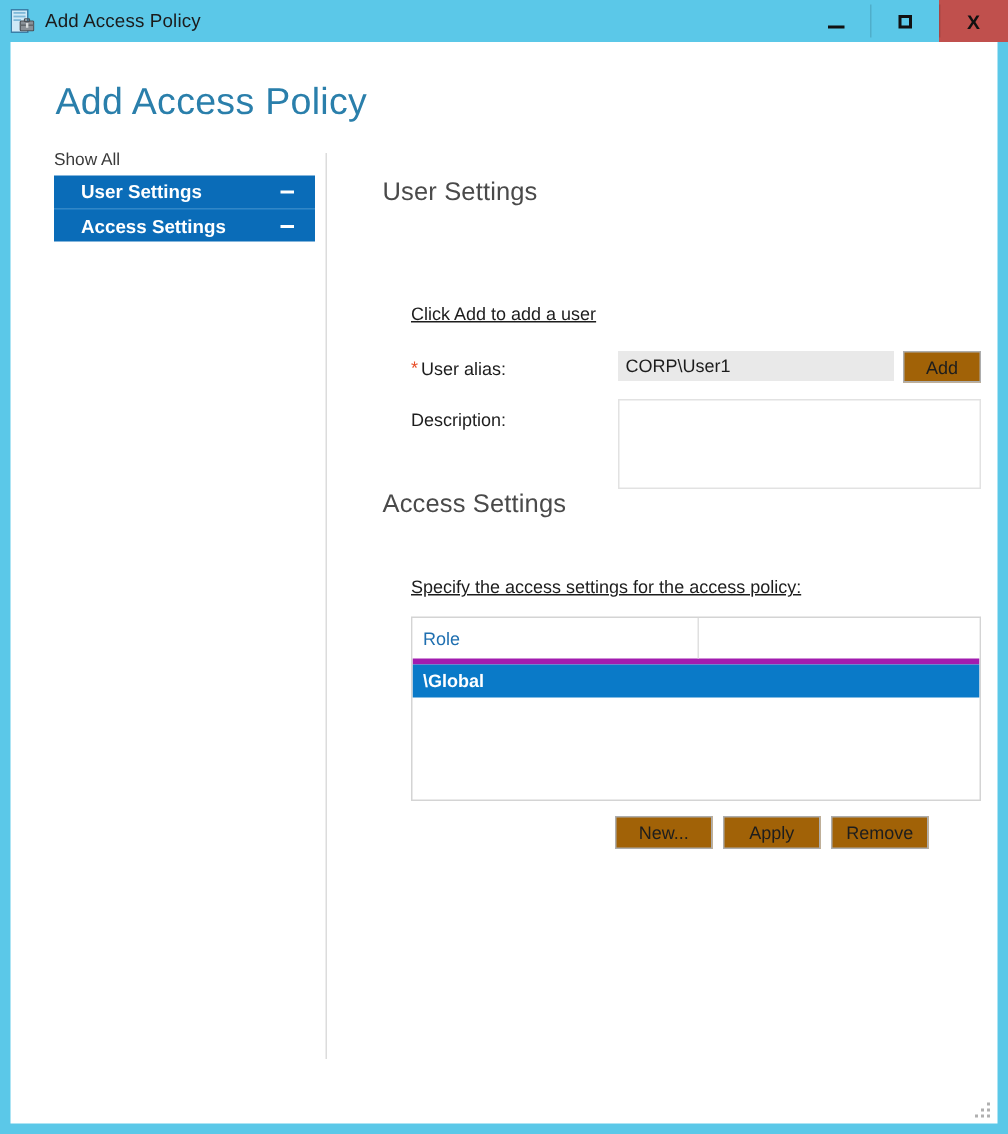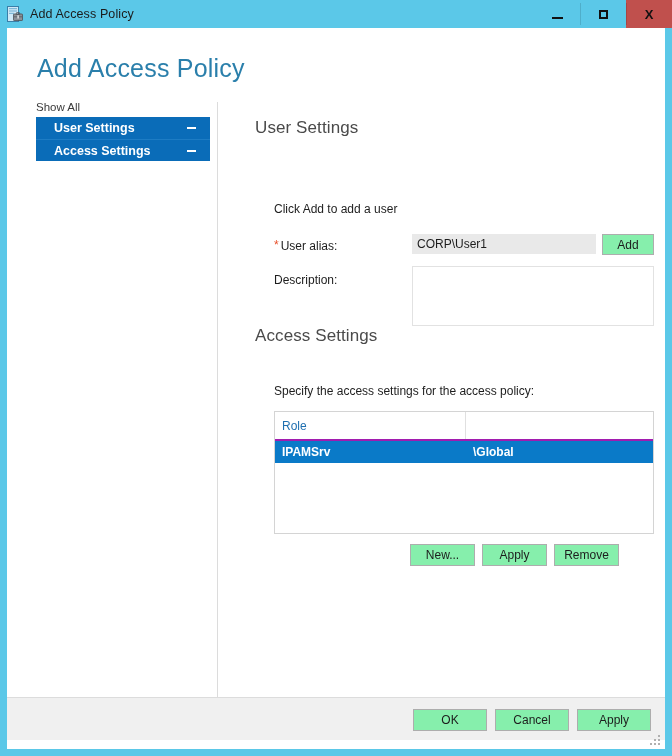"Click Add to add a" .hint-text { text-decoration: none -> underline }
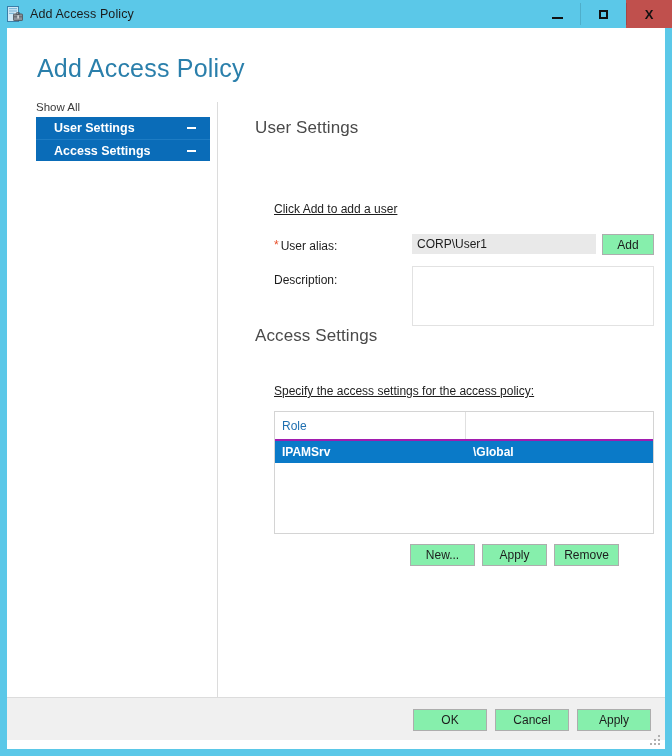"Add" .btn { background: #86efac -> #a16207 }
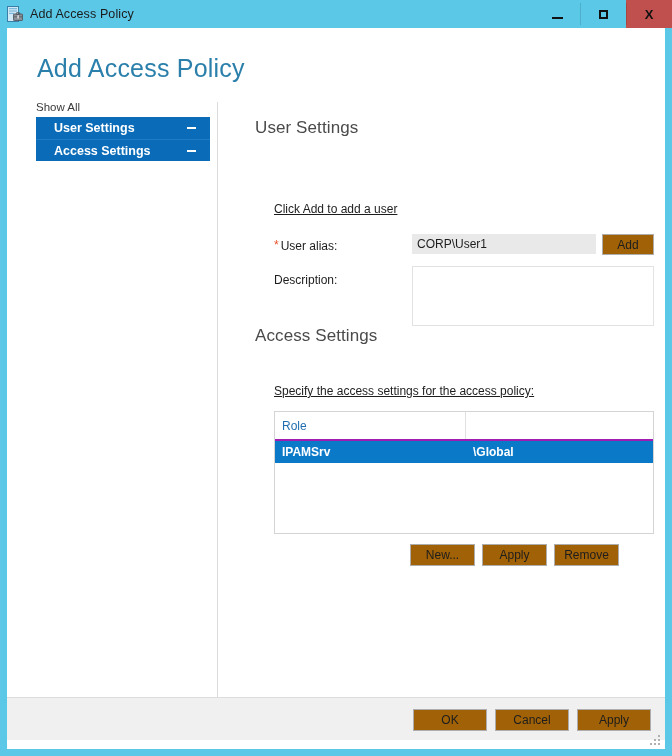"Role" #table-head { border-bottom: 2px solid #a21caf -> 4px solid #a21caf }
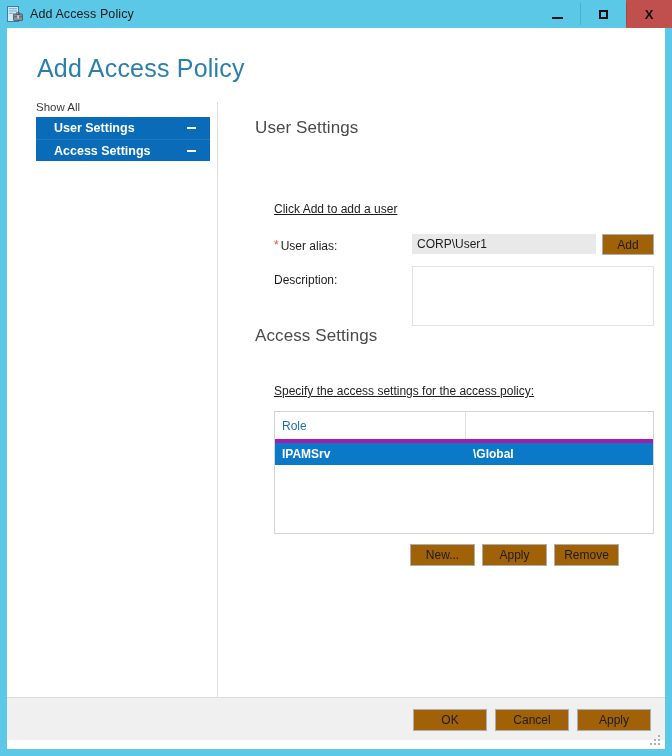"IPAMSrv" div.td { html: <div>IPAMSrv</div> -> none }
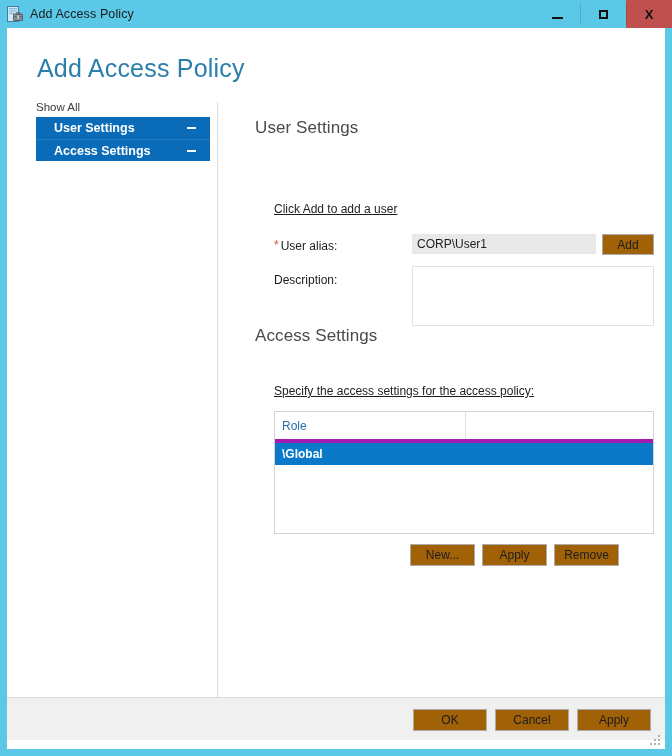"OK" div { html: <div> <div> <button>OK</button> <button>Cancel</button> <button>Apply</button> </div> </div> -> none }
